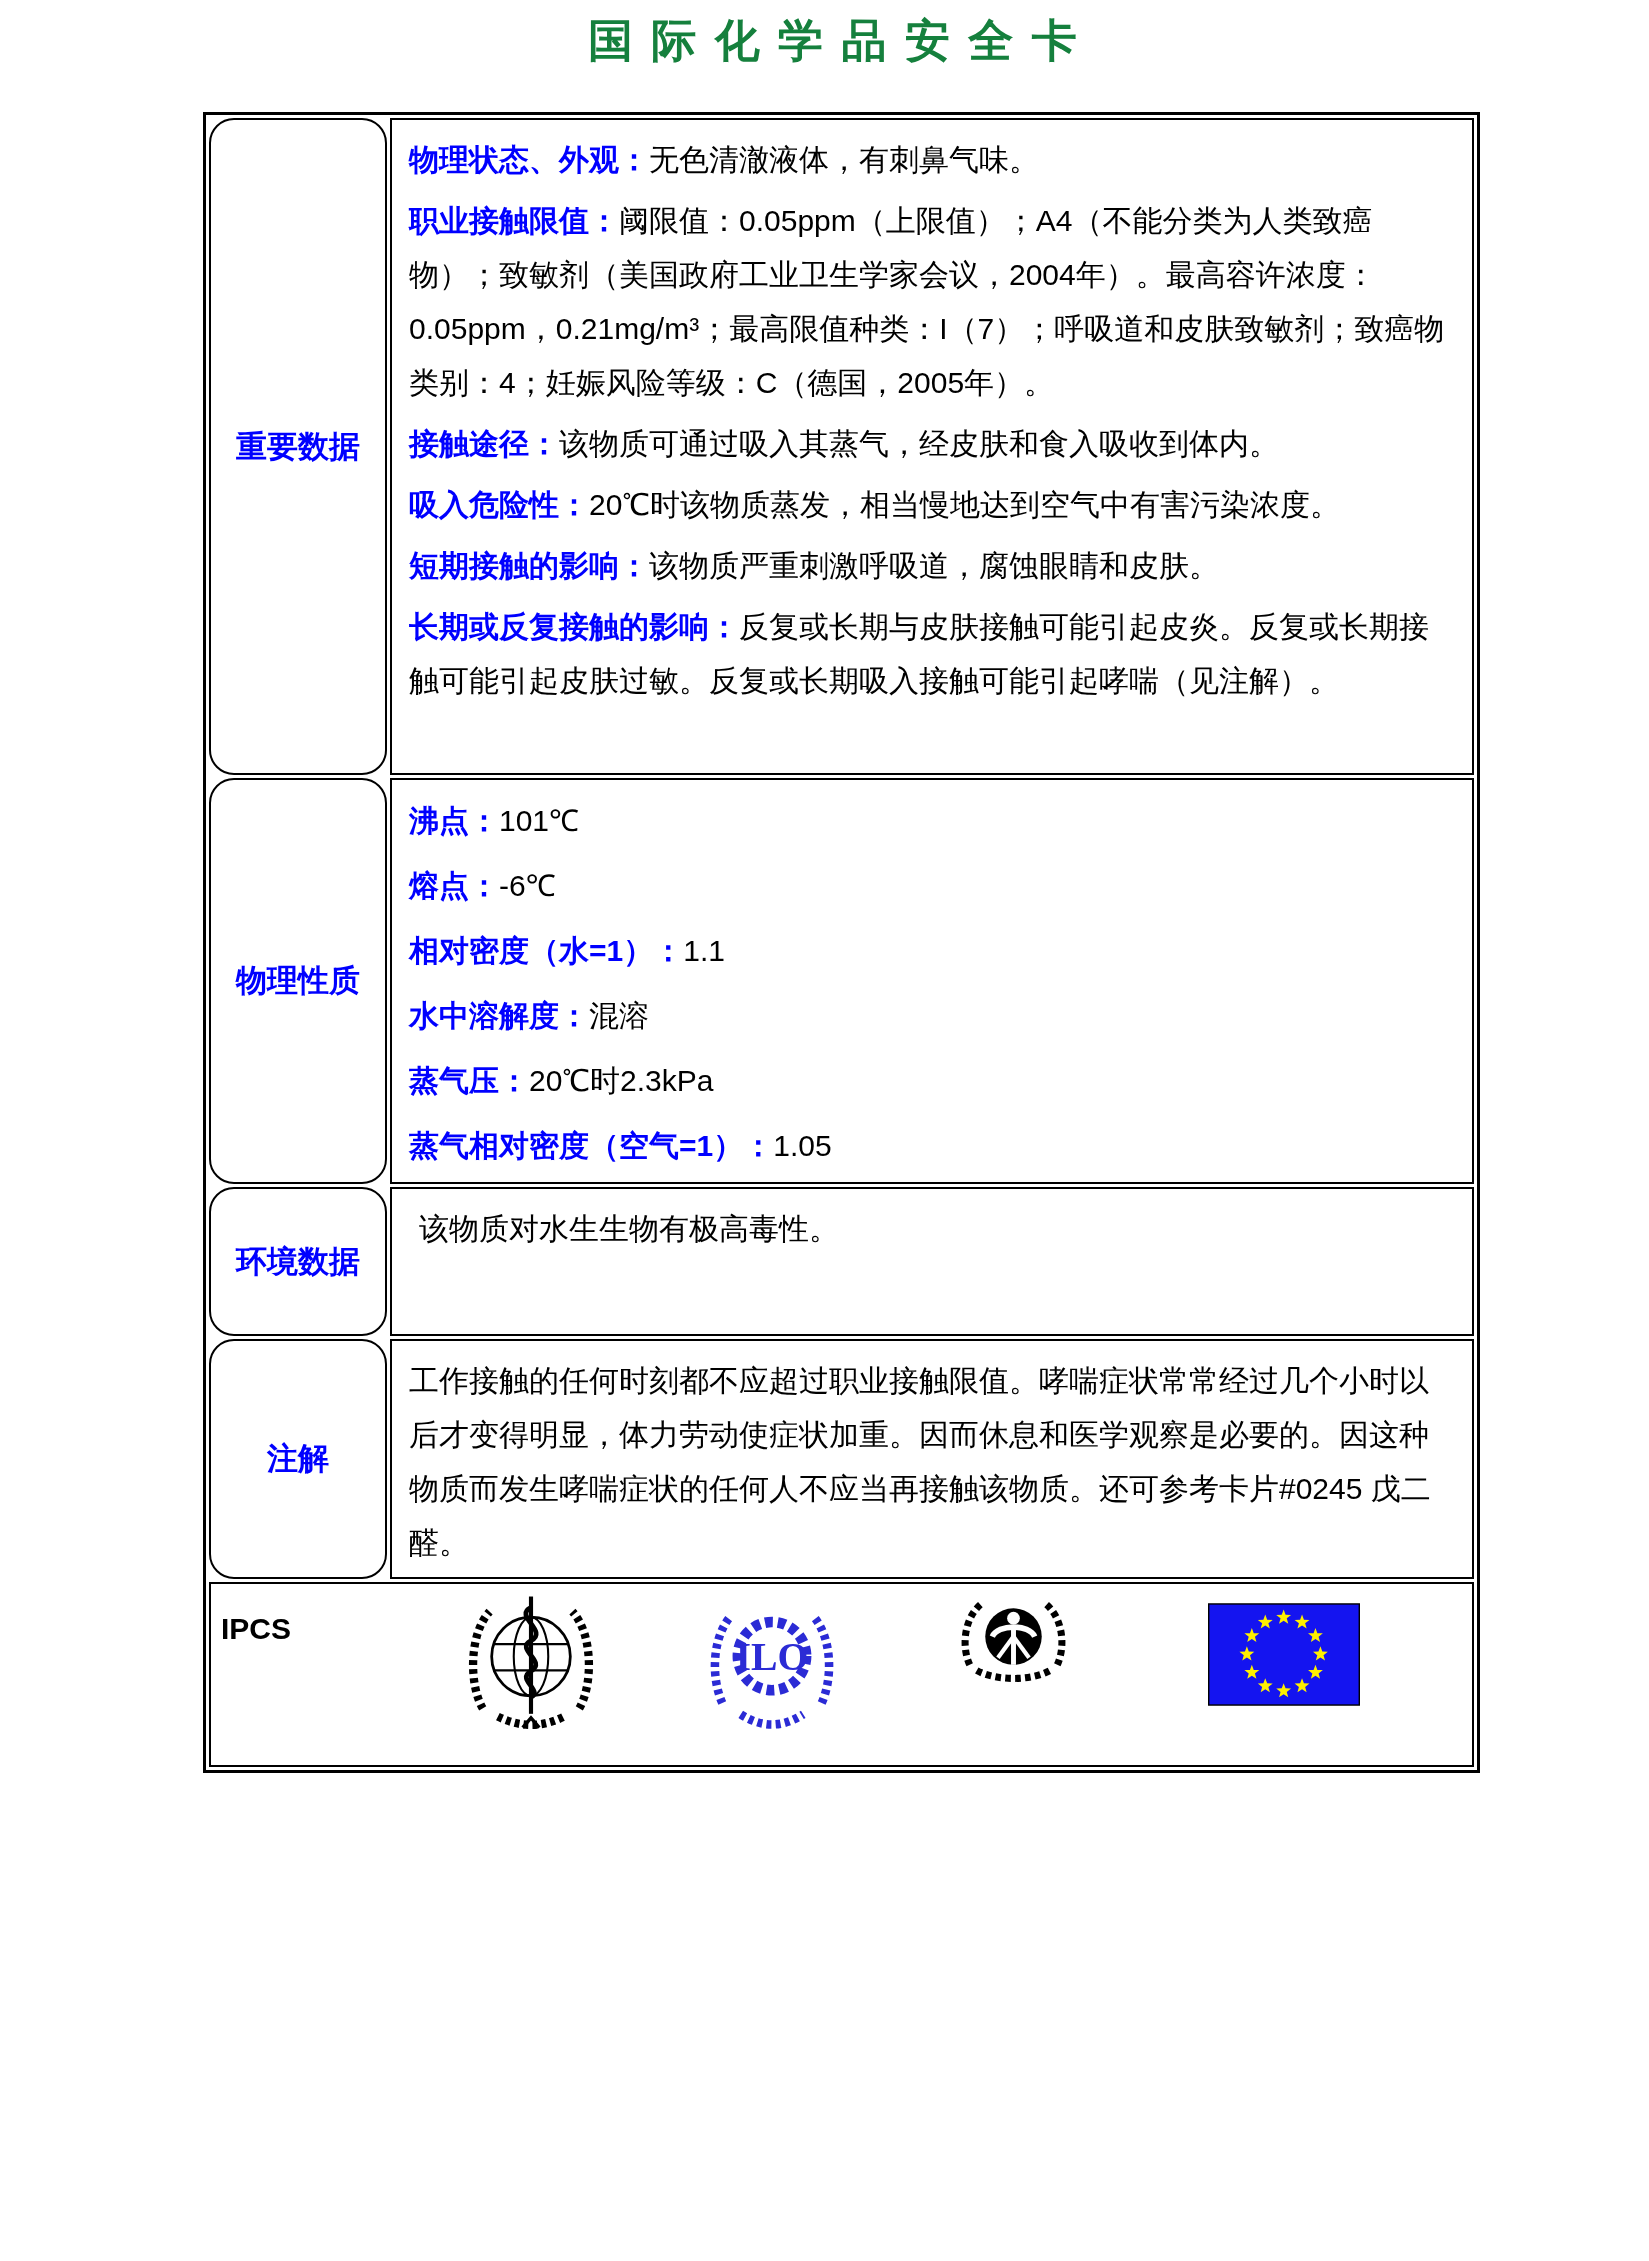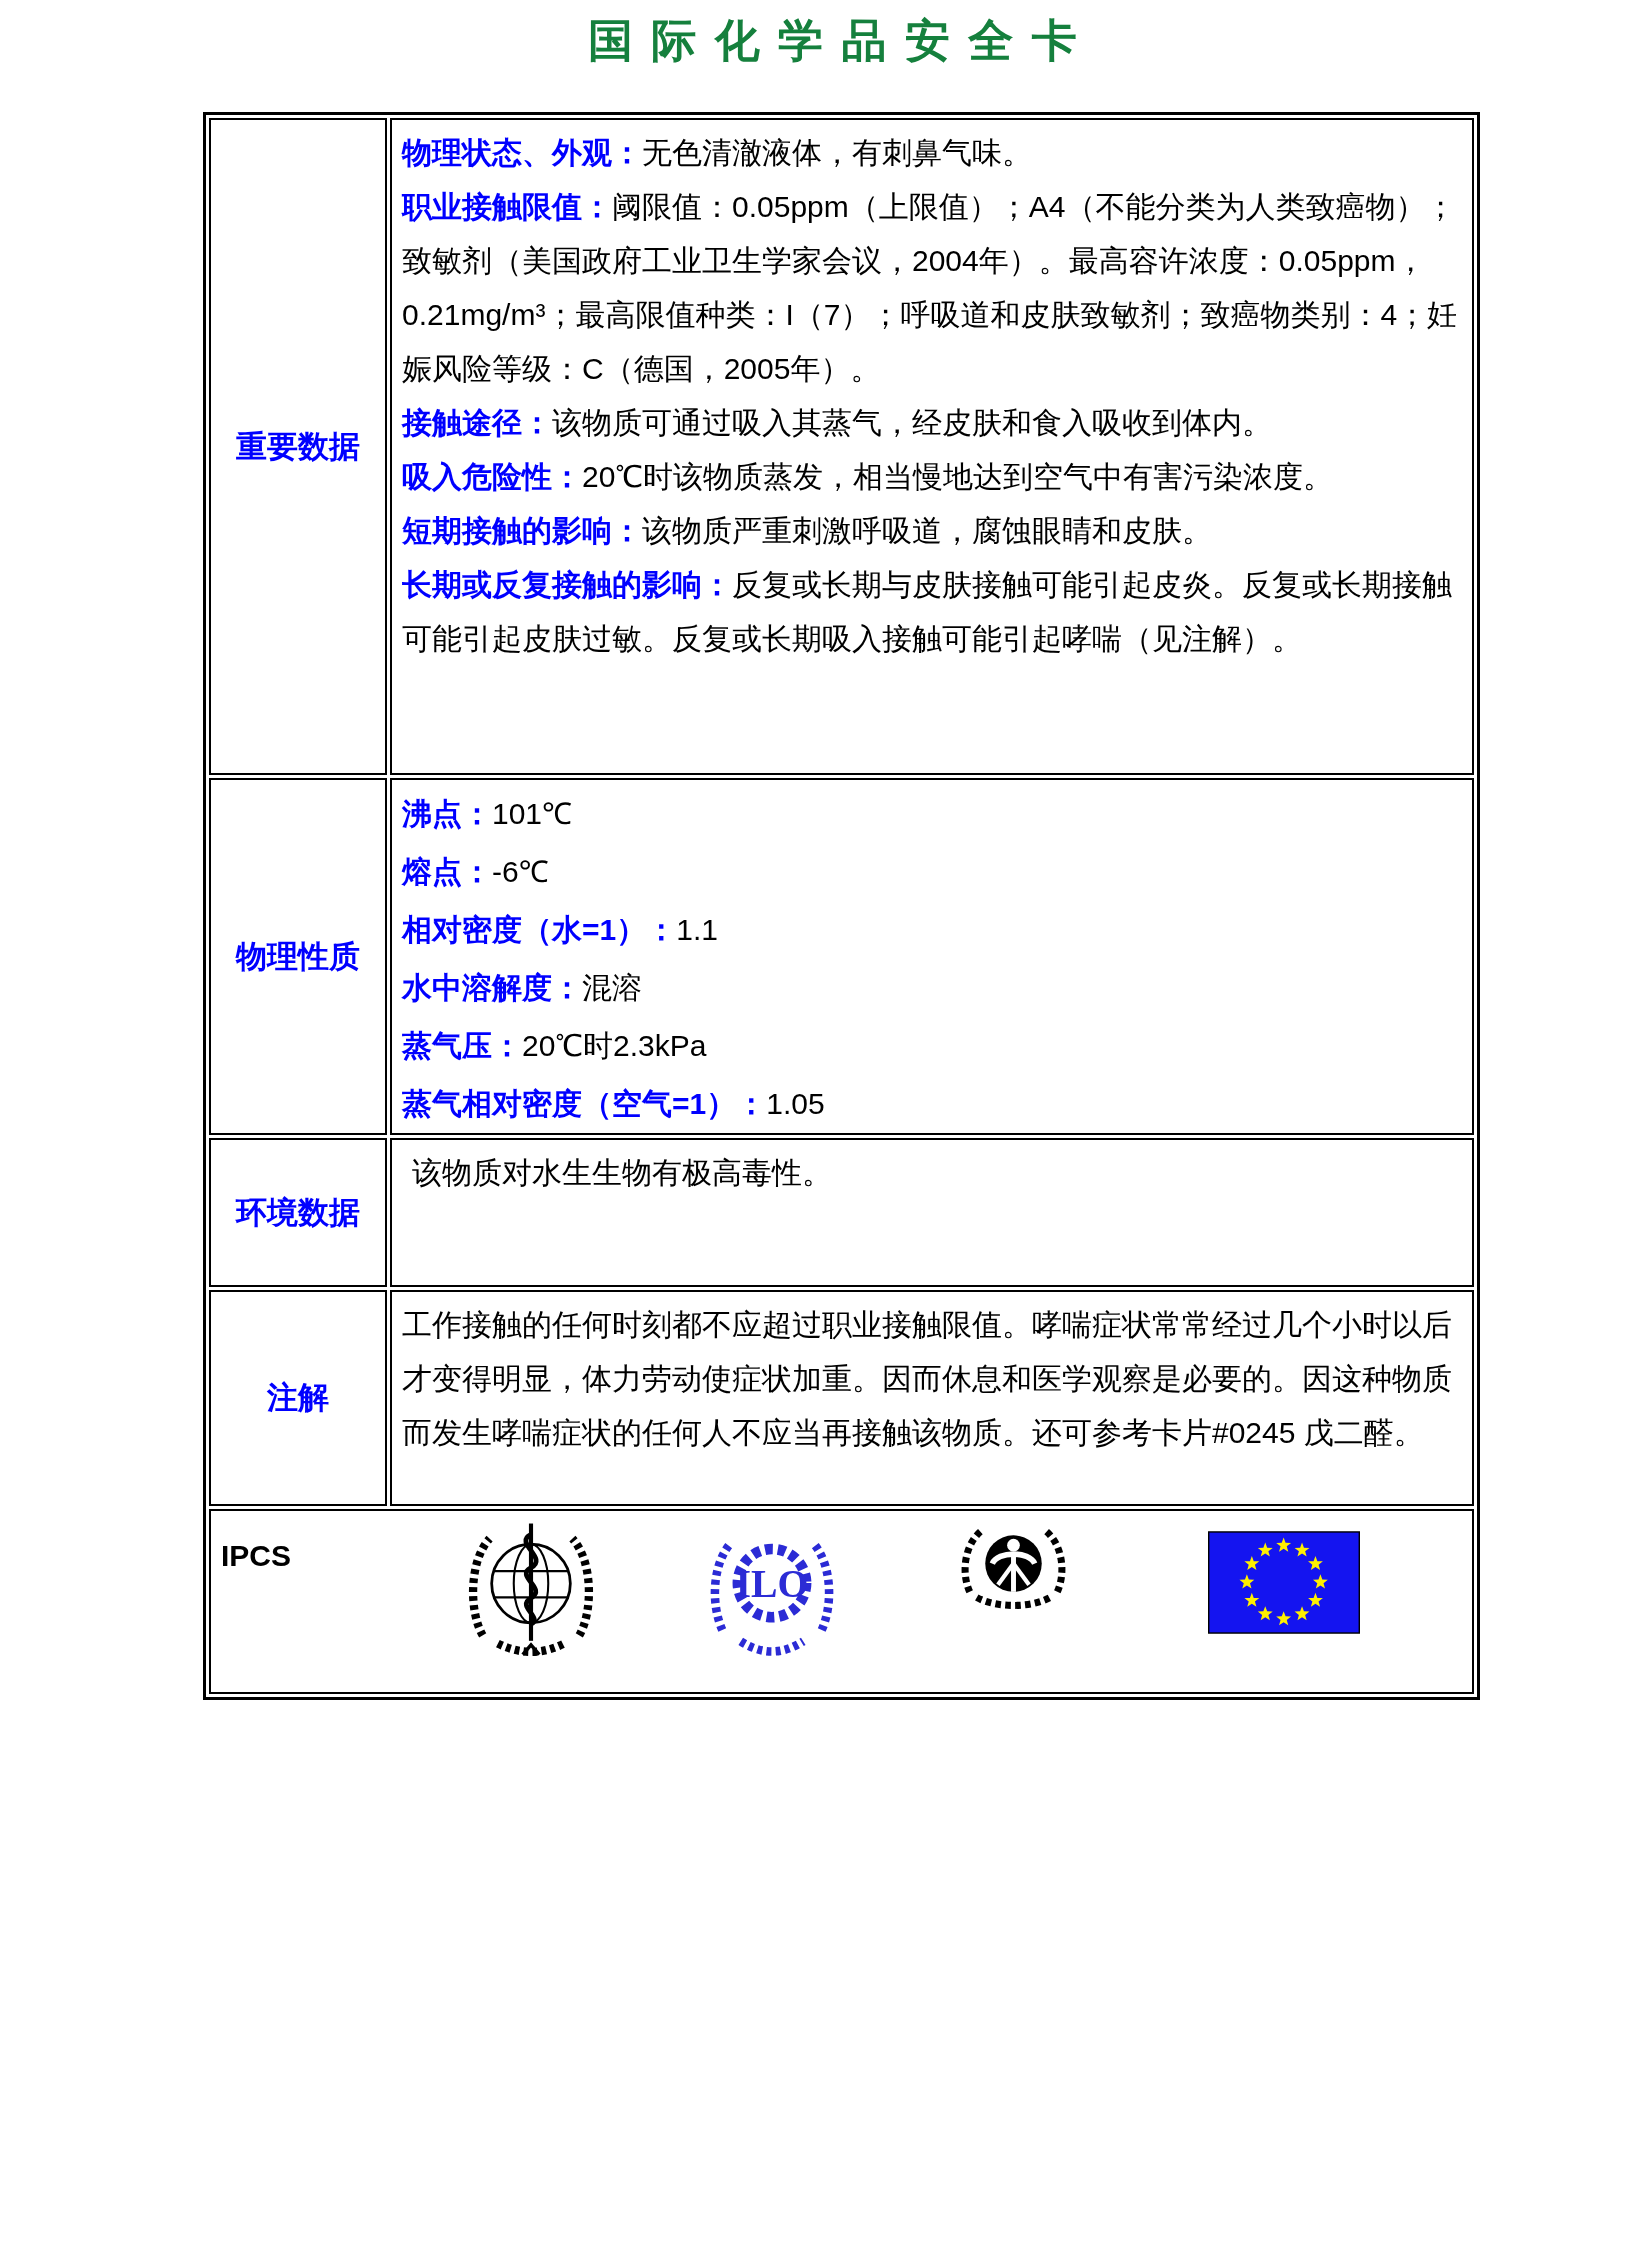"物理状态、外观：无色清澈液体，有刺鼻气味。" .entry { margin: 0 -> 7px }
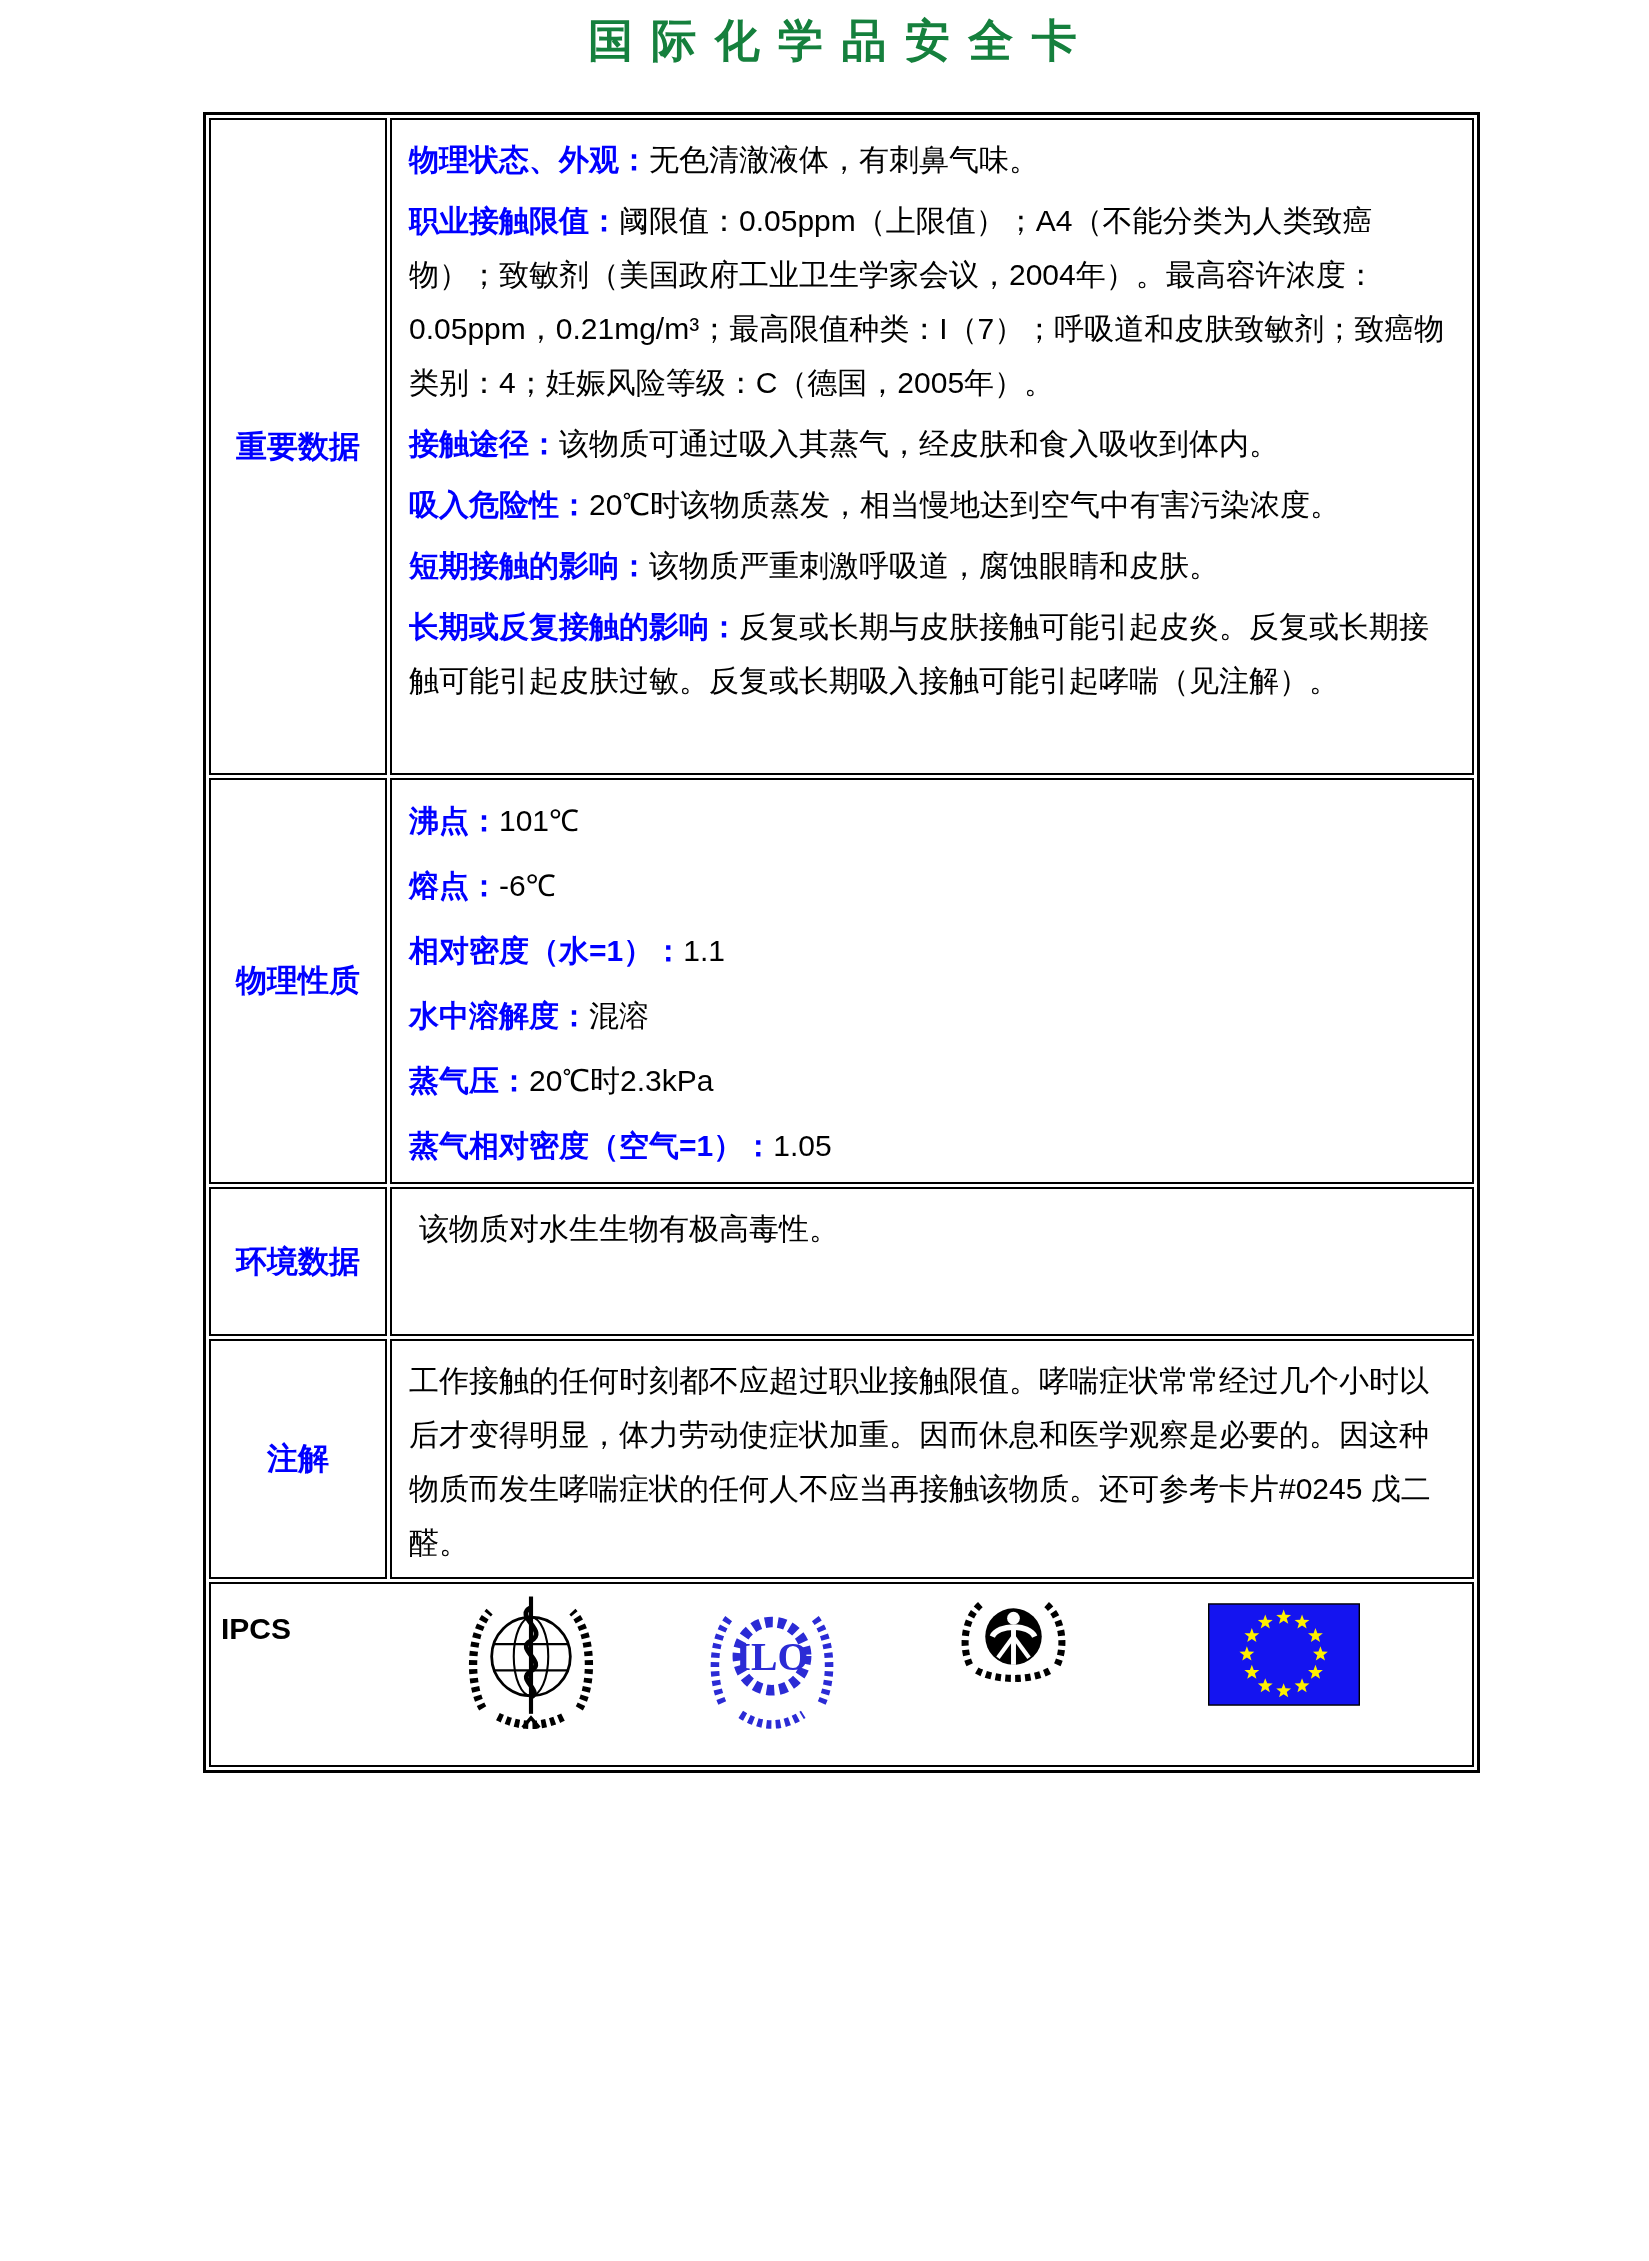"重要数据" td.lbl { border-radius: none -> 25px }
